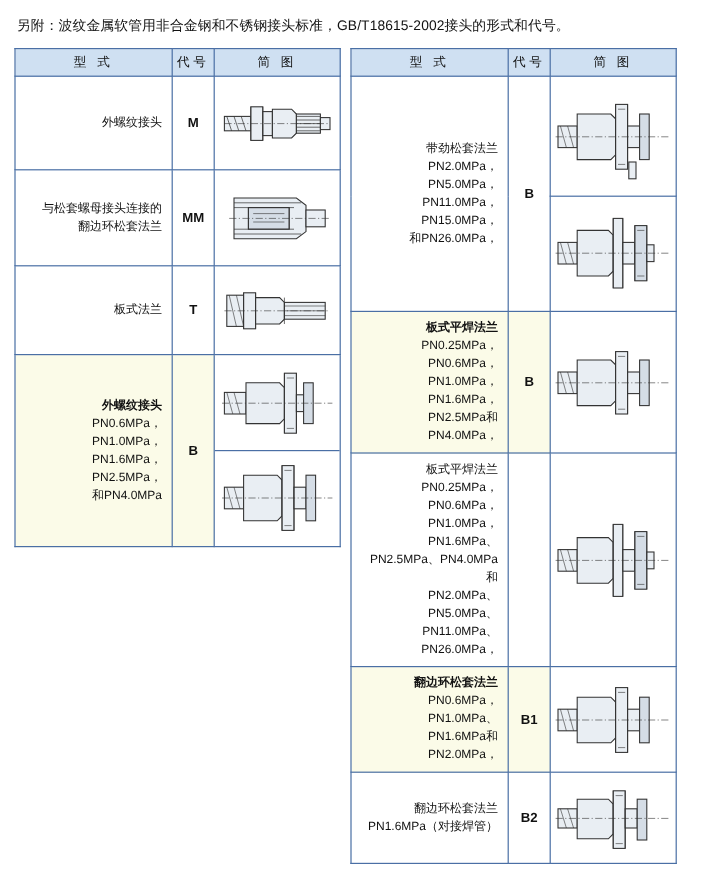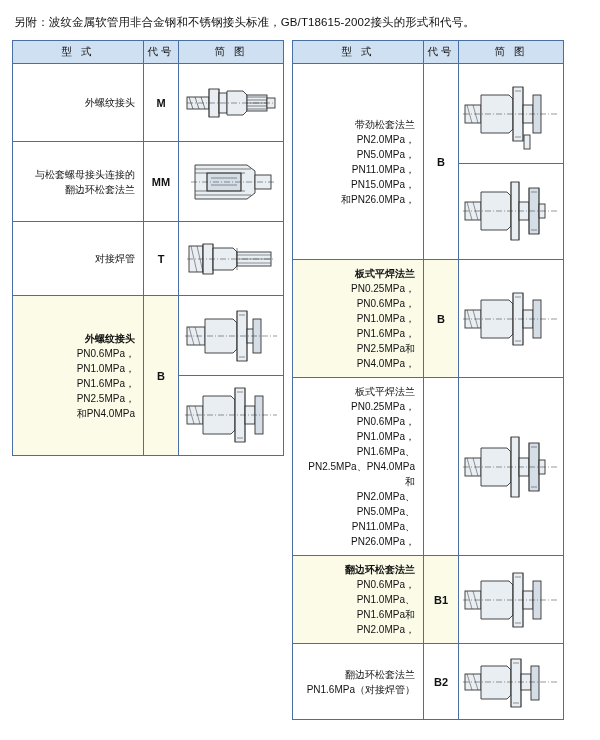"对接焊管" span.line { text: 对接焊管 -> 板式法兰 }
